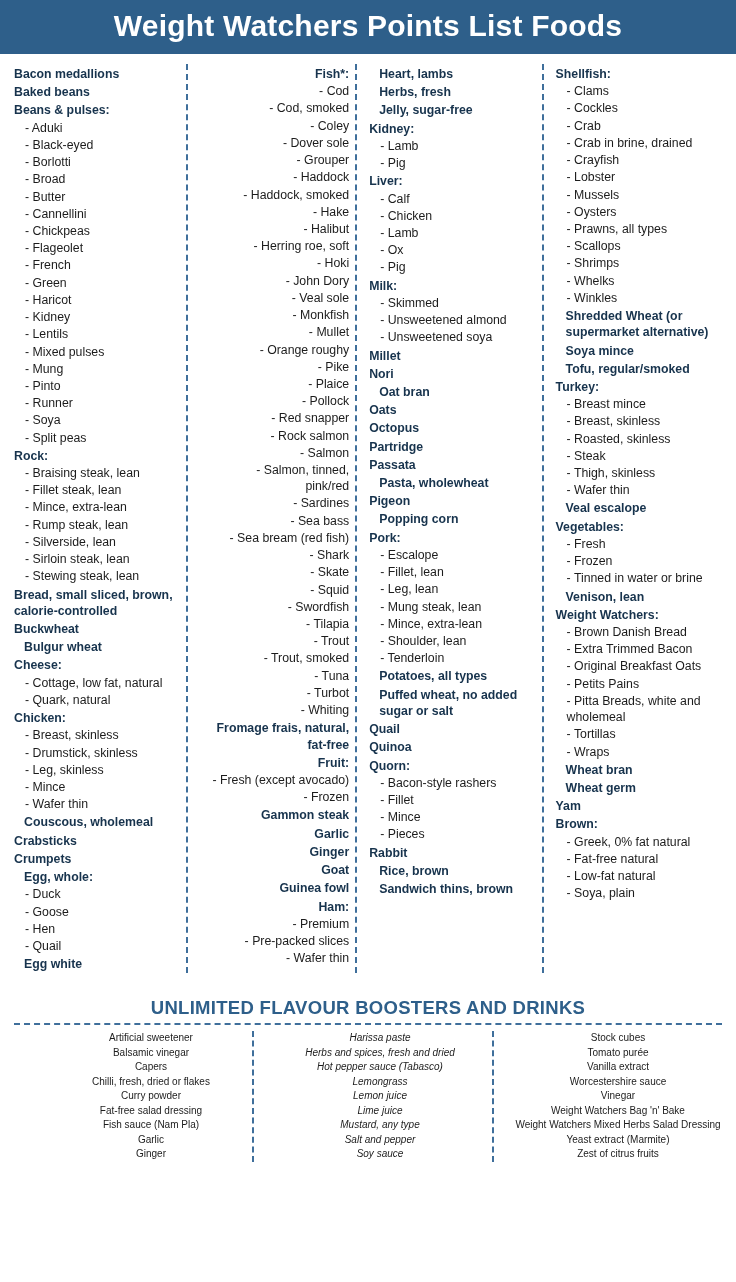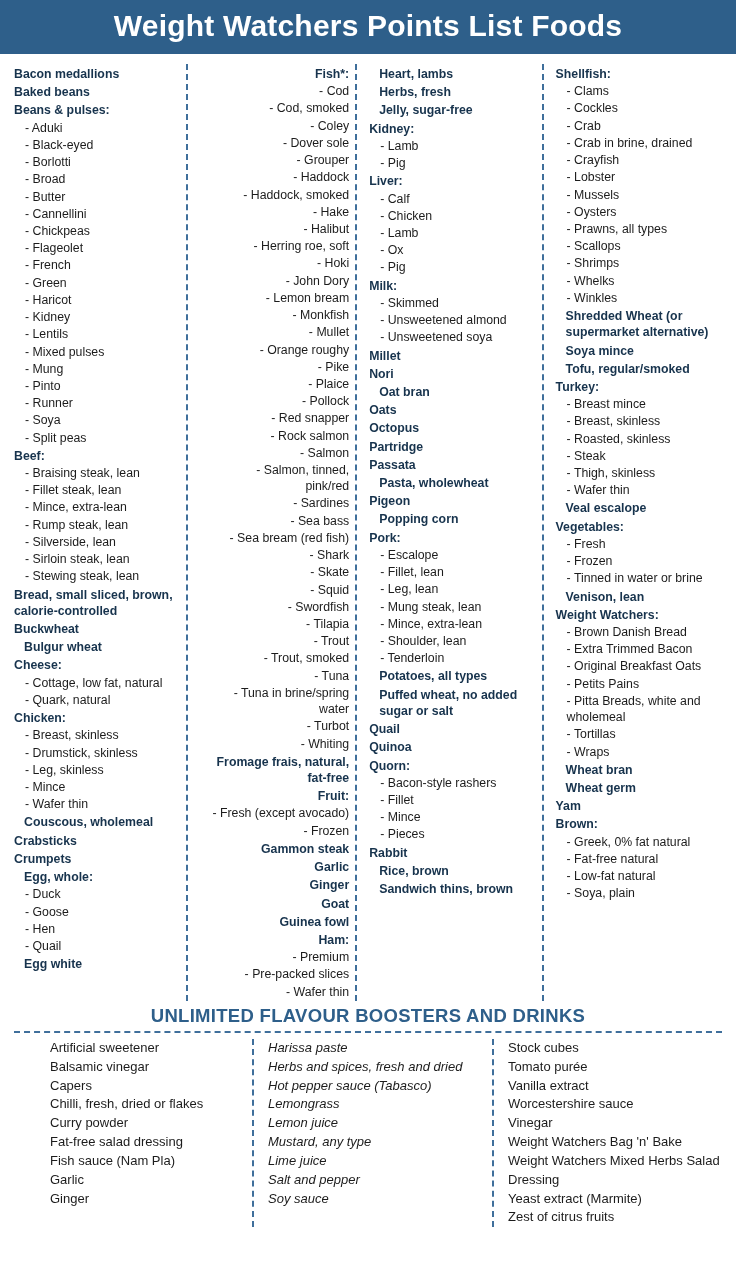"Lemon bream" div.entry { text: Lemon bream -> Veal sole }
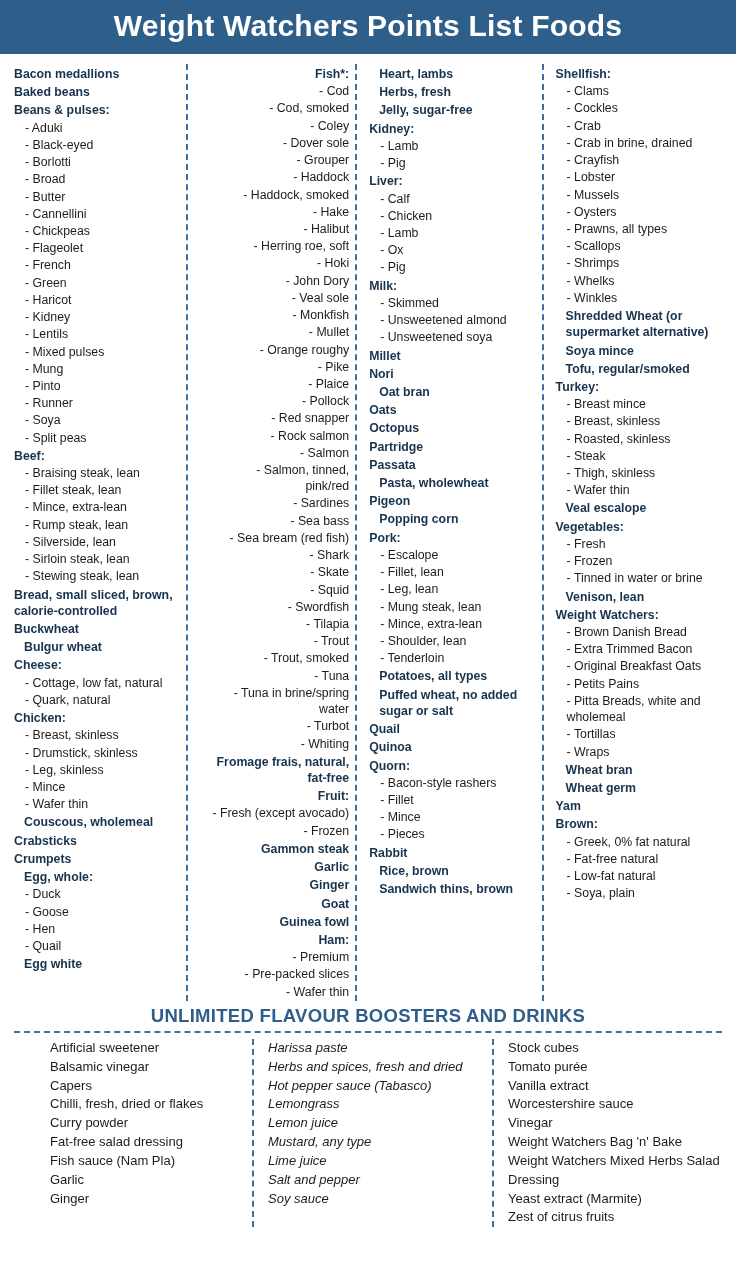"Beef:" div.entry { text: Beef -> Rock }
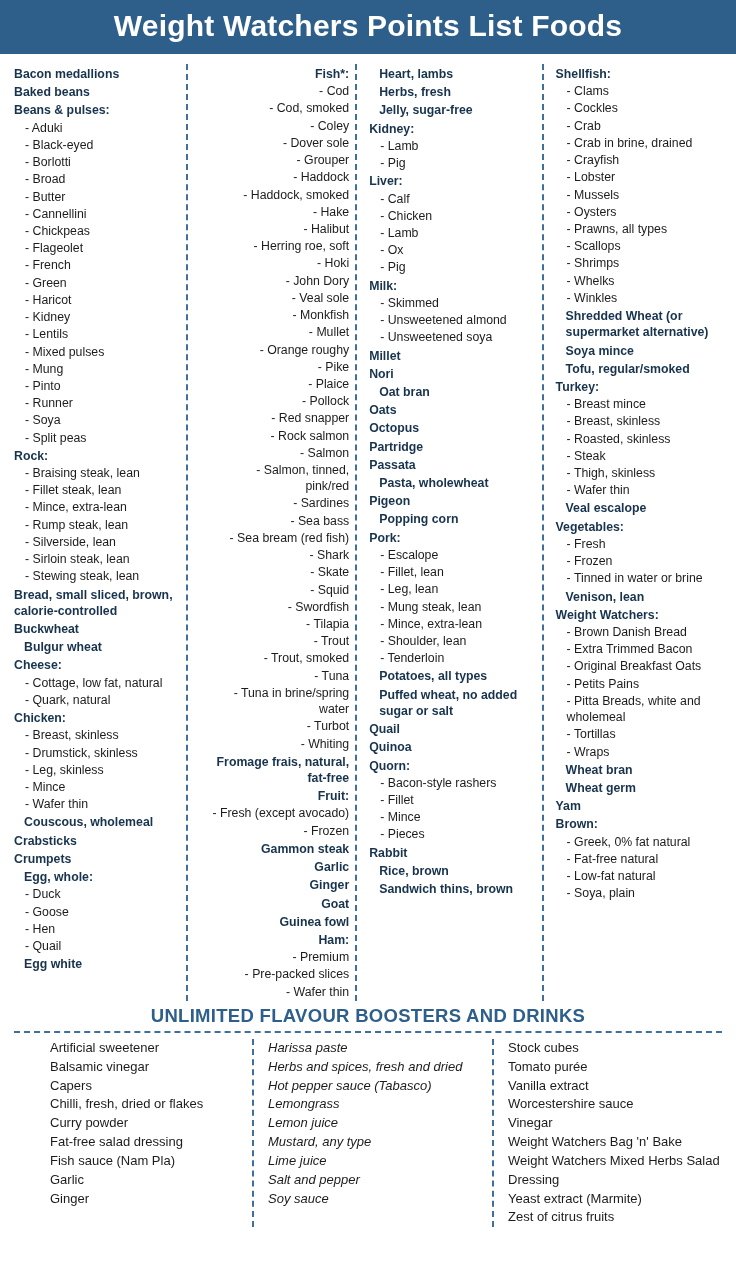"Tuna in brine/spring water" div.entry { html: <div>Tuna in brine/spring water</div> -> none }
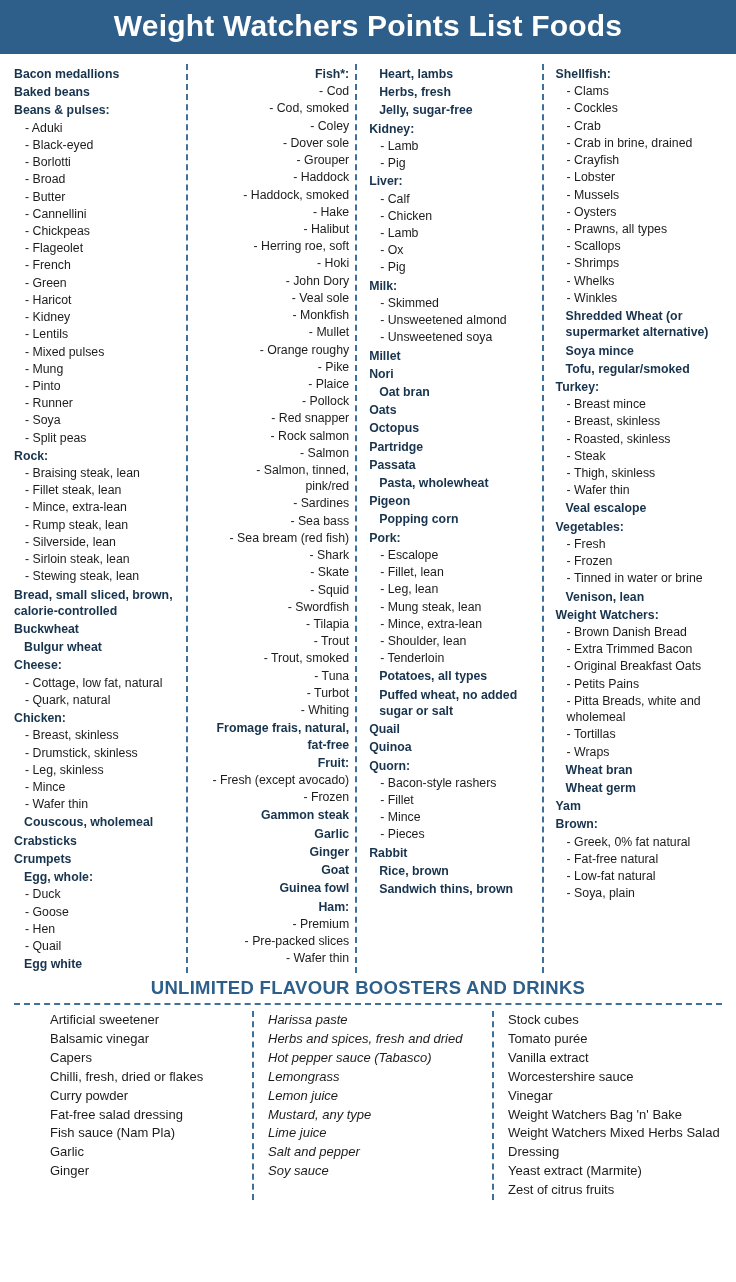"UNLIMITED FLAVOUR BOOSTERS AND DRINKS" .booster-title { margin: 4px 0 4px 0 -> 24px 0 4px 0 }
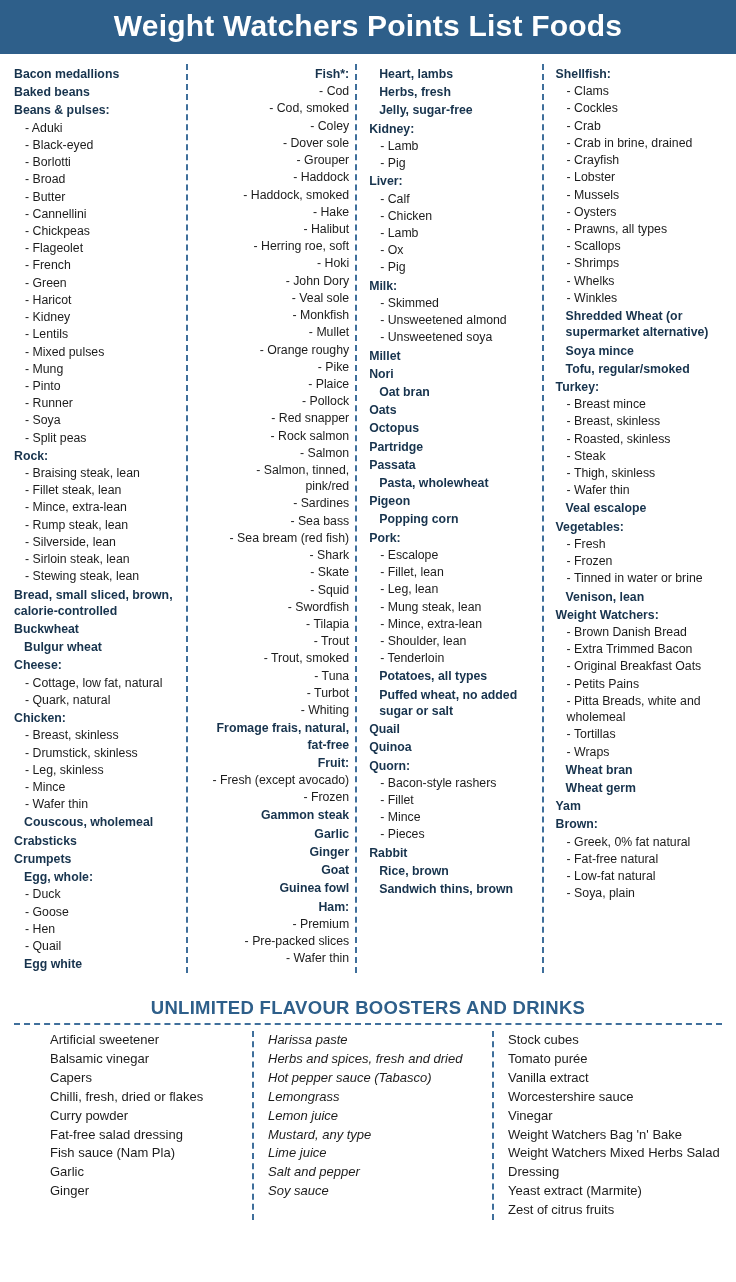"Artificial sweetener" .bentry { font-size: 13px -> 10px; text-align: none -> center }
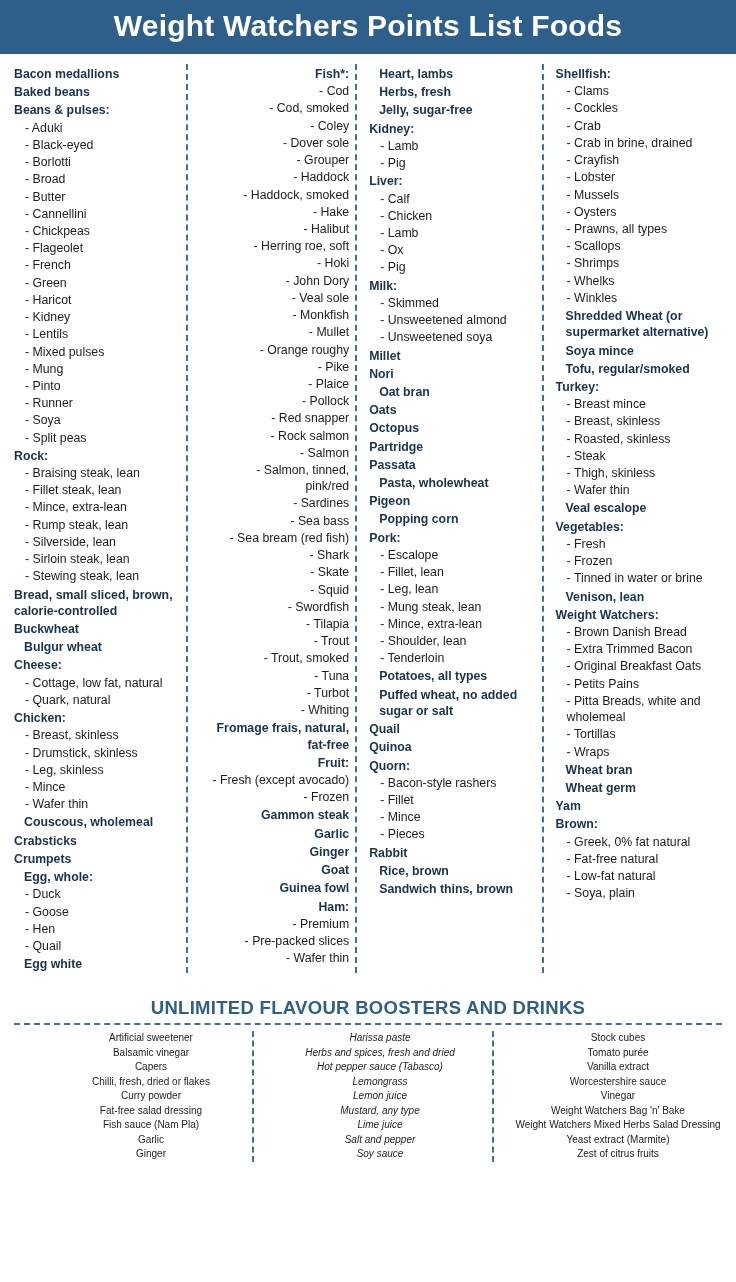"Mustard, any type" div.bentry { order: before "Lime juice" -> after "Lime juice" }
